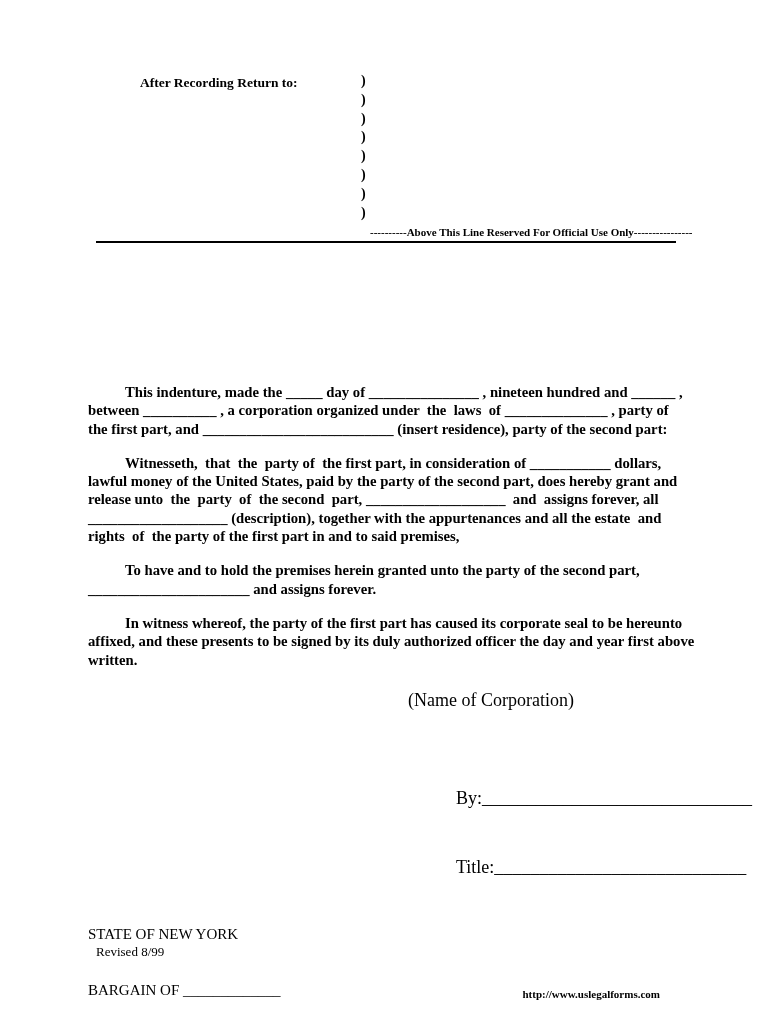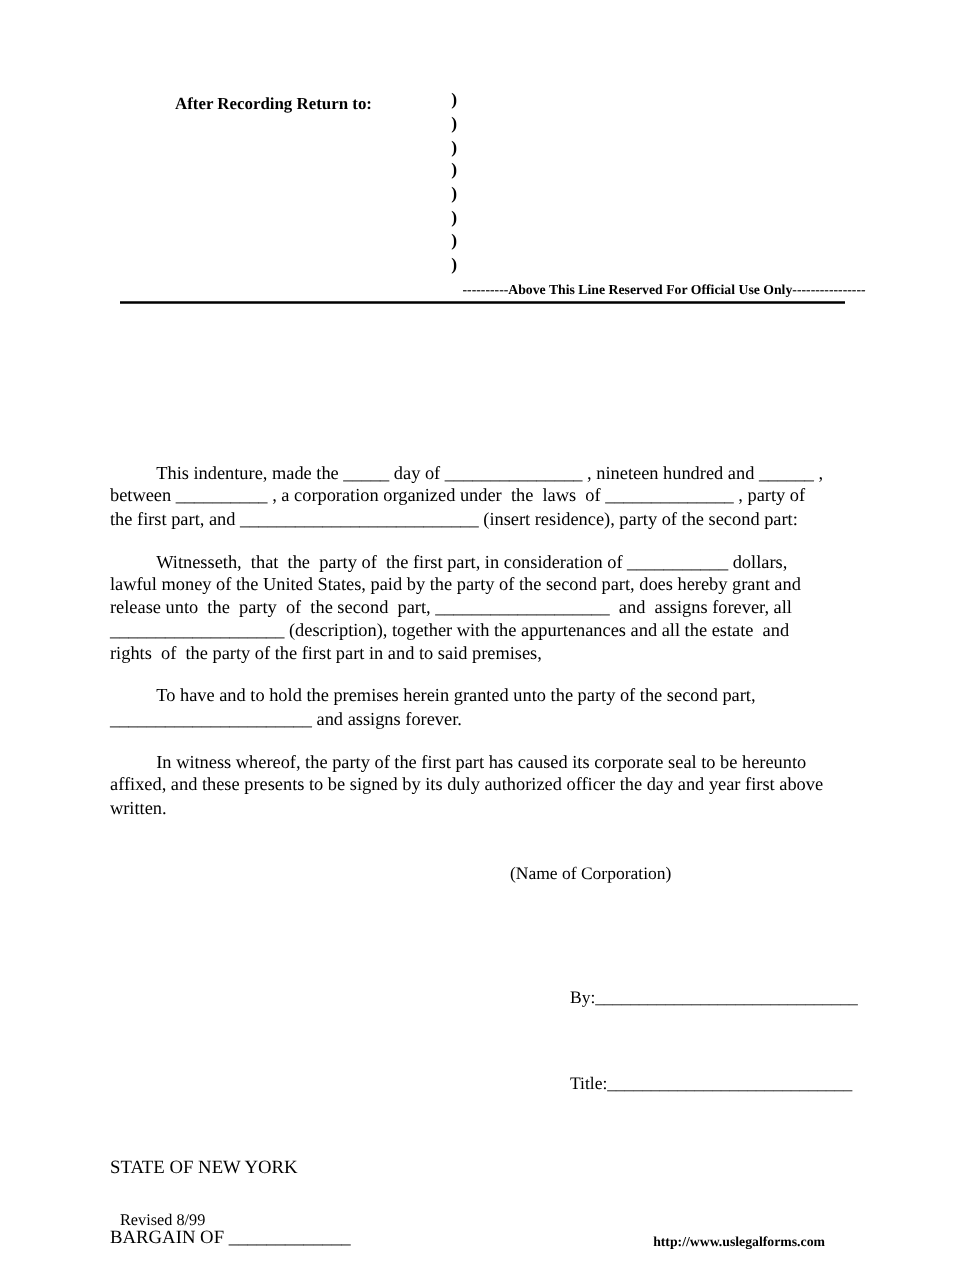"This indenture, made the _____" .body-block { font-weight: none -> bold; top: 370px -> 383px }
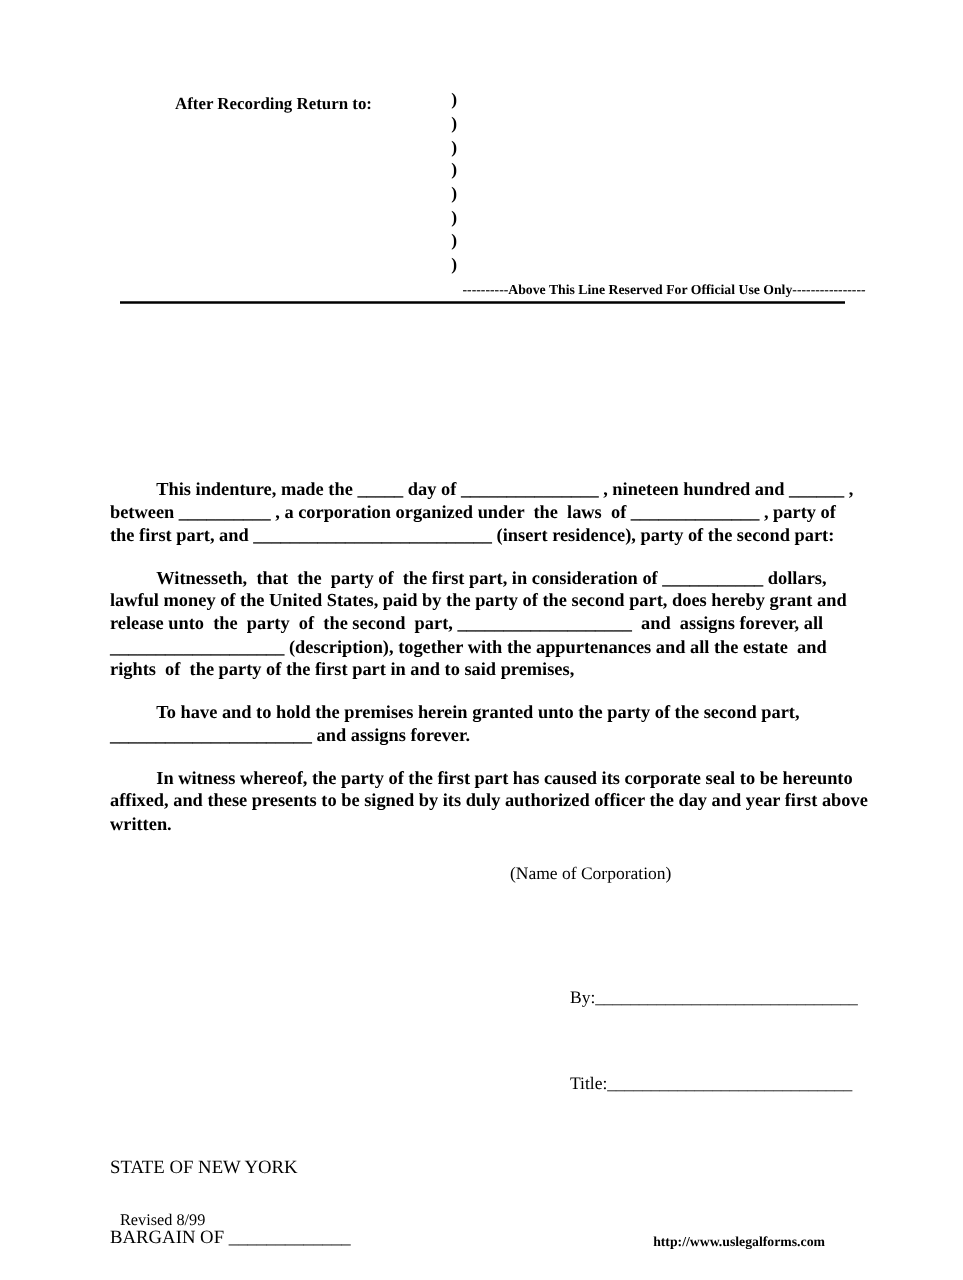"(Name of Corporation)" .signature-block { font-size: 14px -> 18px }
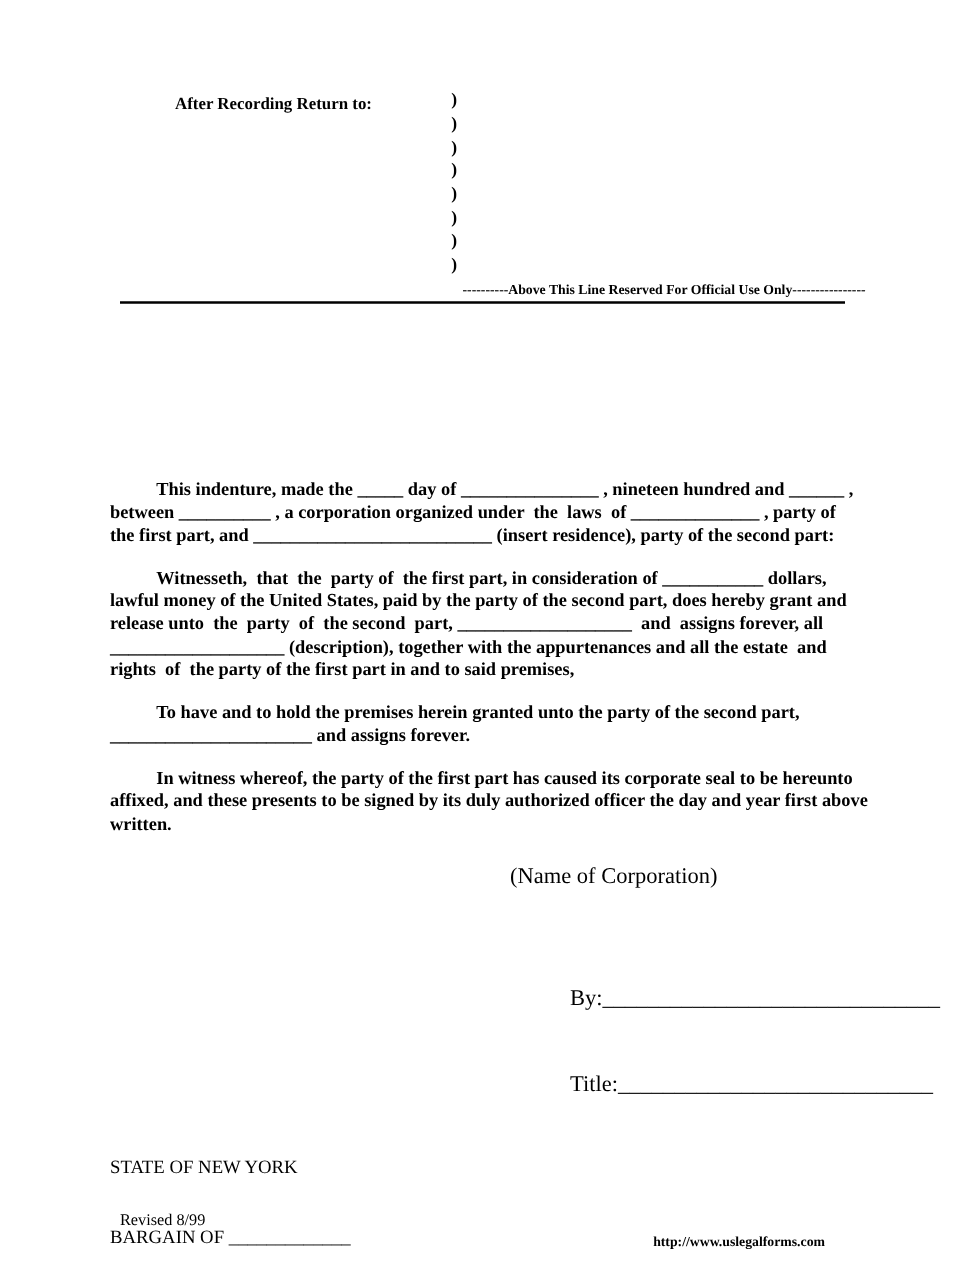"Revised 8/99" .footer-revision { margin-top: 24px -> none }
